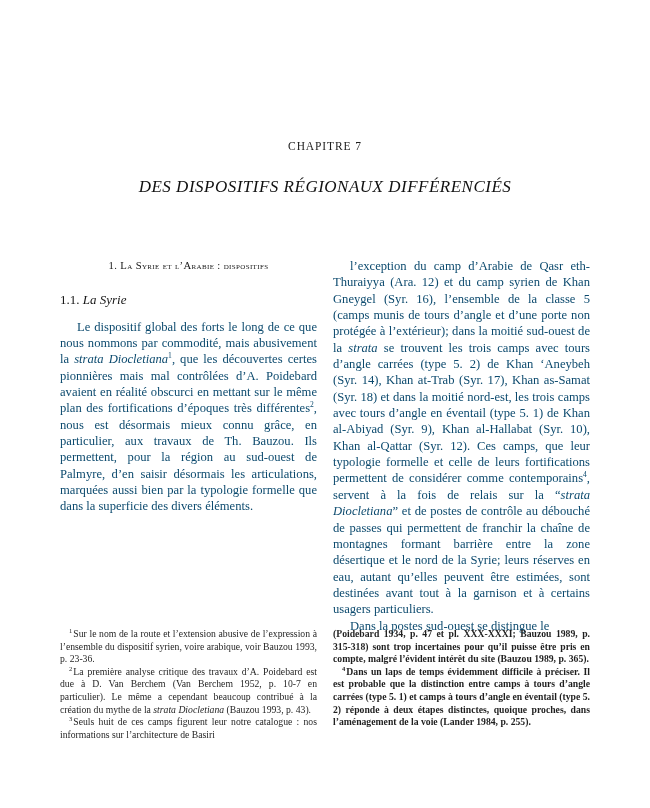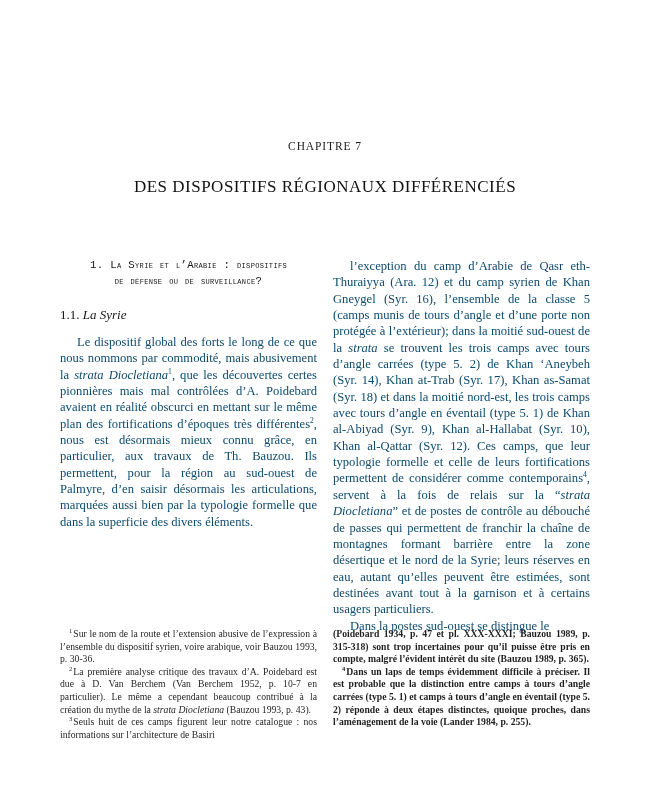"DES DISPOSITIFS RÉGIONAUX DIFFÉRENCIÉS" .chapter-title { font-style: none -> italic }
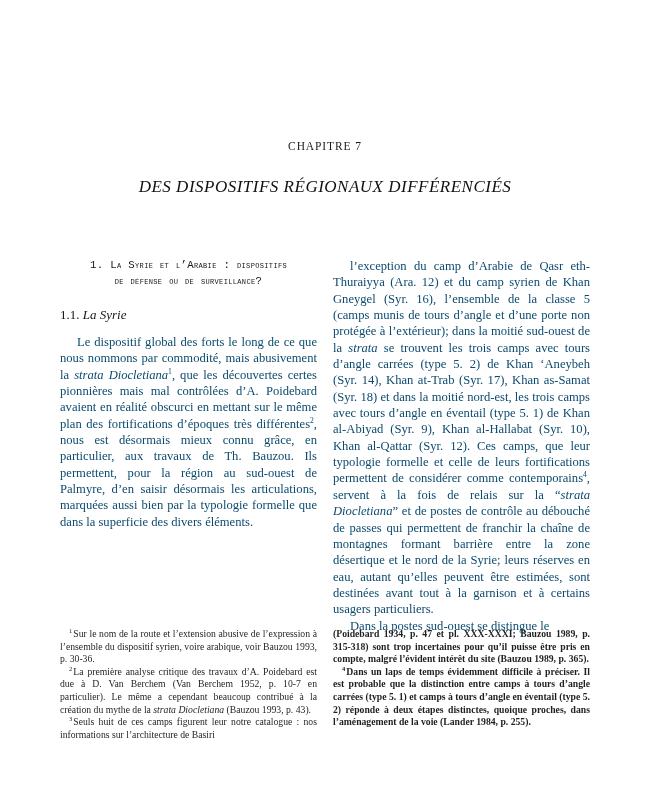"1. La Syrie et l’Arabie" .section-heading .ln { font-family: Liberation Mono, monospace -> none }
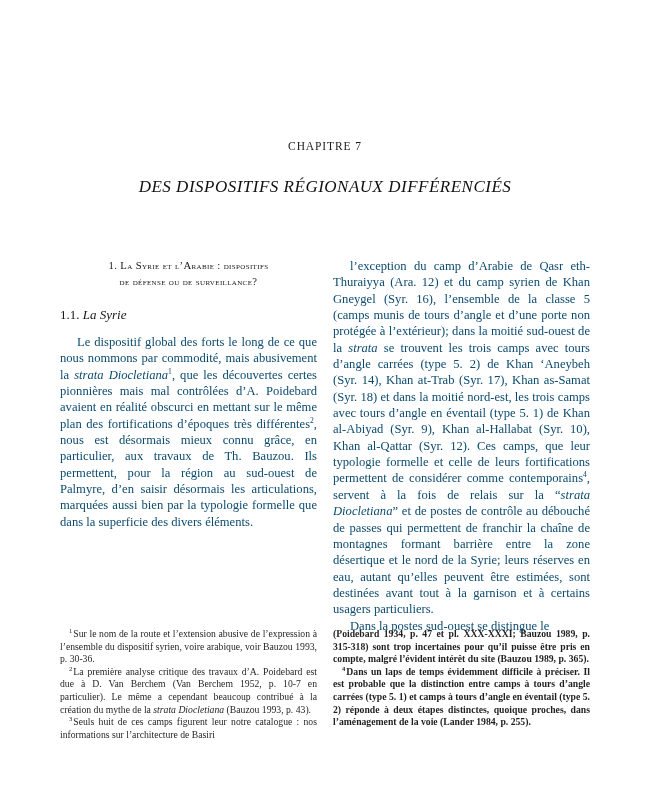"de défense ou de surveillance?" span.ln { html: <span>de défense ou de surveillance?</span> -> none }
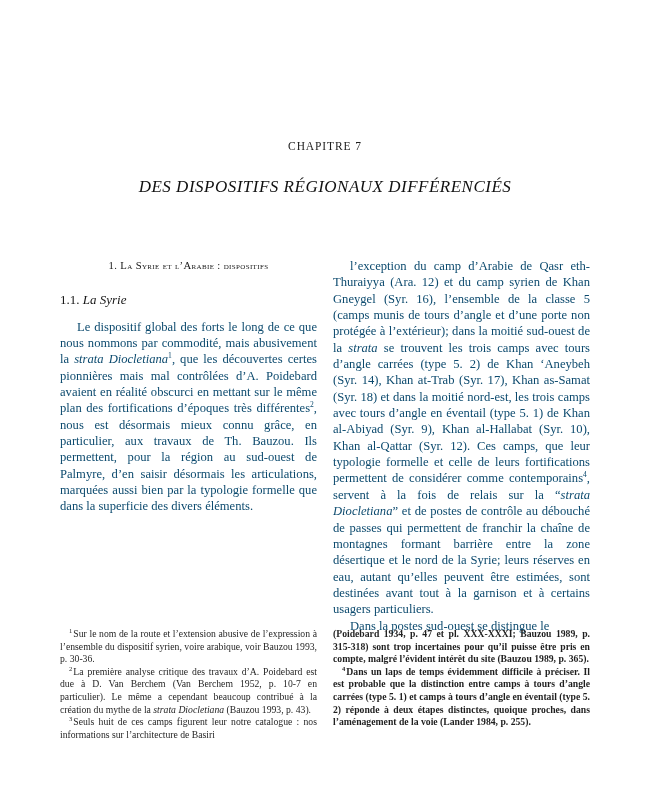"Sur le nom de la" span { text: 30-36 -> 23-36 }
